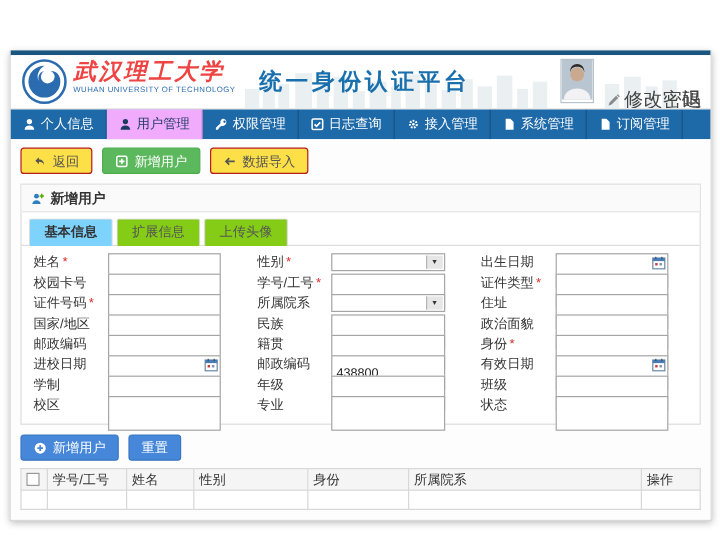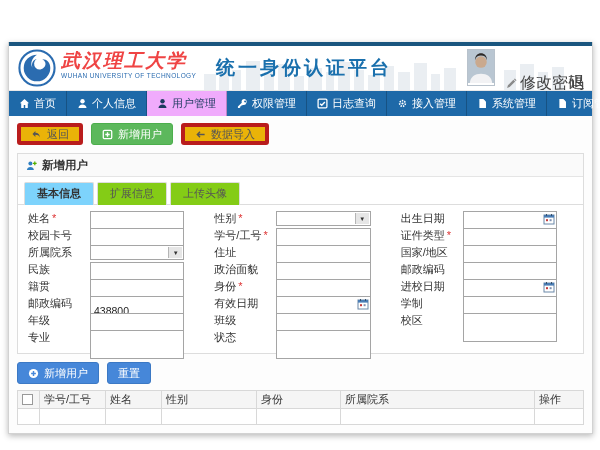"首页" div.nav-item { html: <div> <span> <svg> <path></path> </svg> </span> <span>首页</span> </div> -> none }
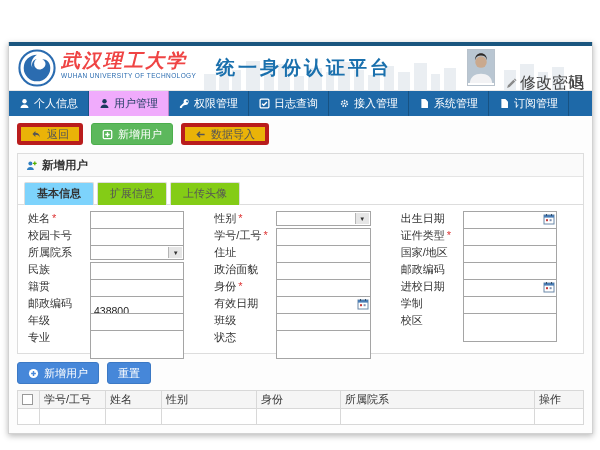"返回" .btn-default { background: #eab308 -> #fde047; border: 4px solid #b91c1c -> 1px solid #b91c1c }
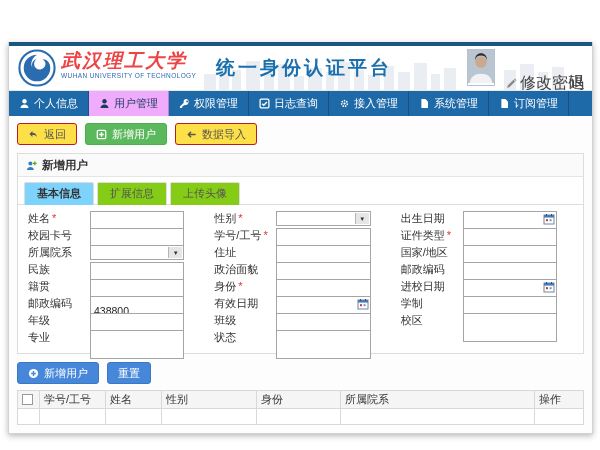"证件号码 *" div.field { html: none -> <div> <span>证件号码<span>*</span></span> <div><input></div> </div> }
